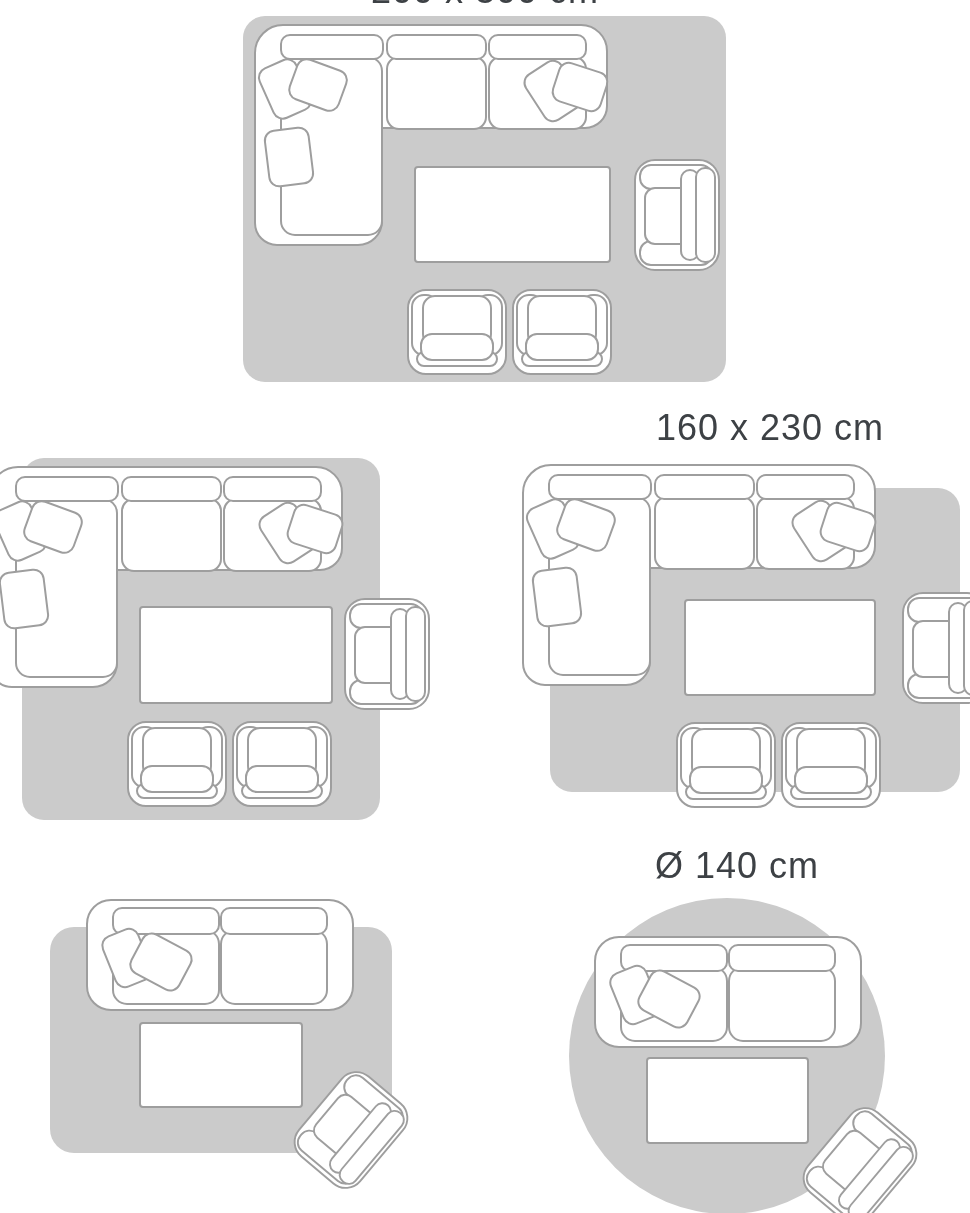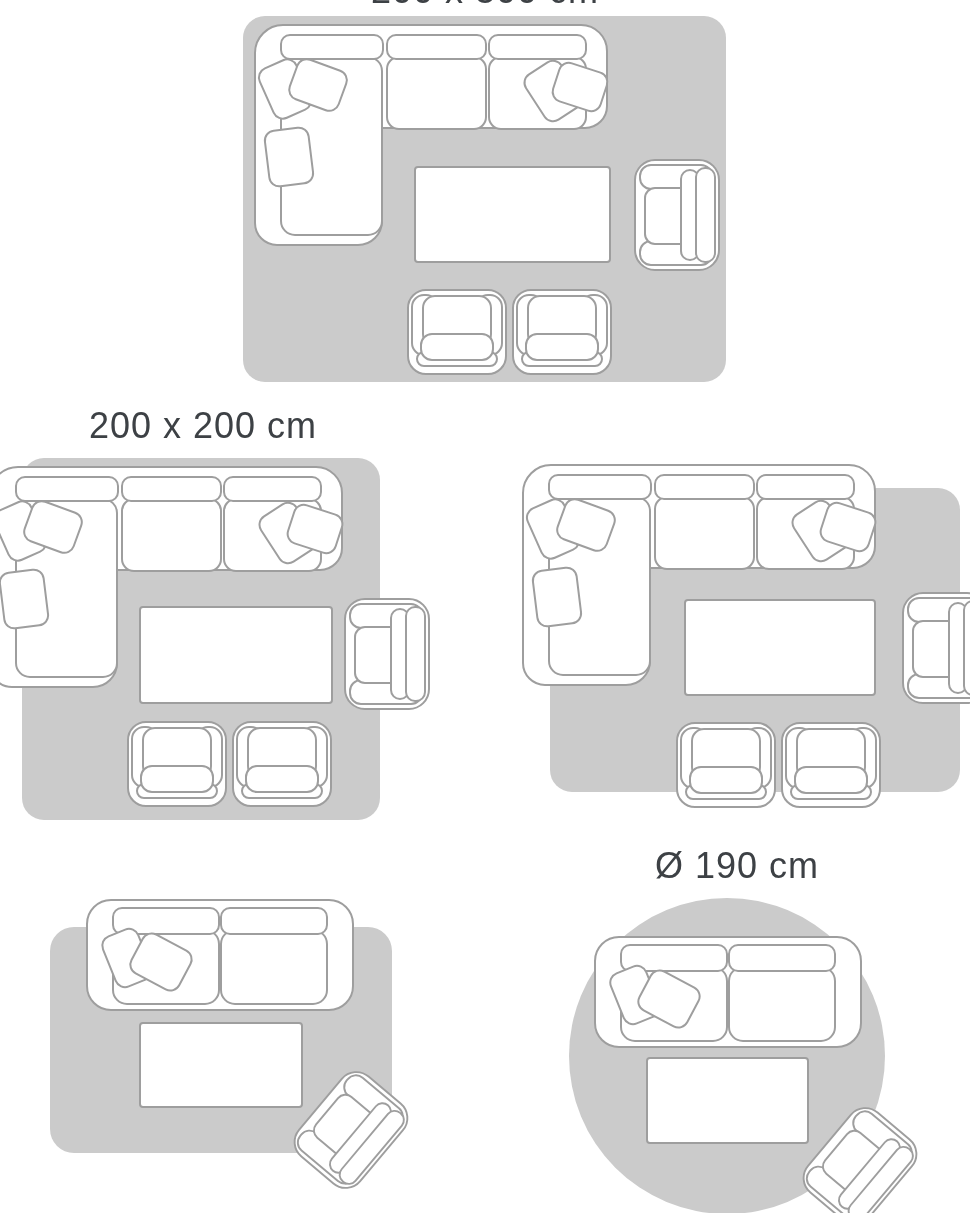"200 x 200 cm" div.size-title { html: <div>200 x 200 cm</div> -> none }
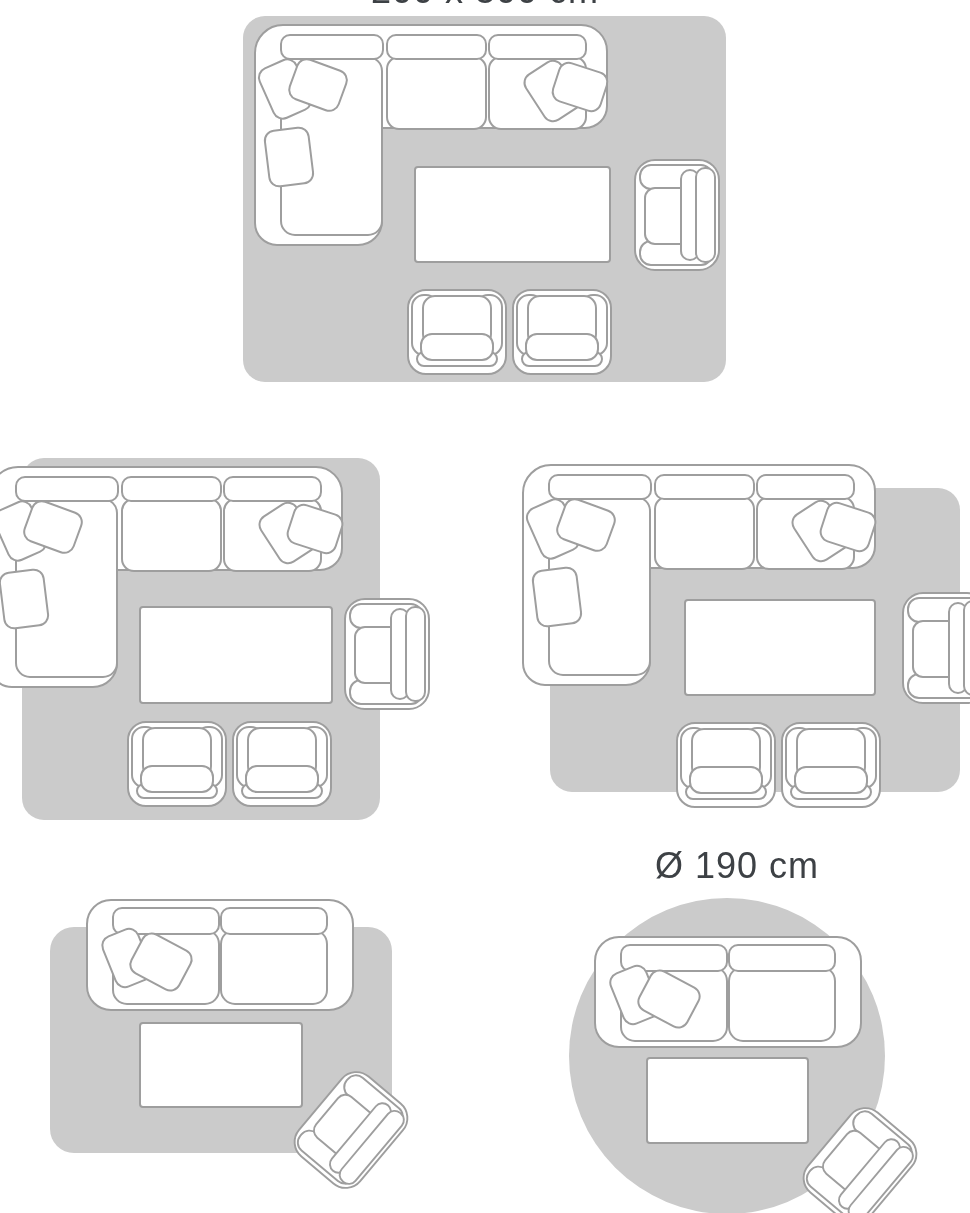"160 x 230 cm" div.size-title { html: none -> <div>160 x 230 cm</div> }
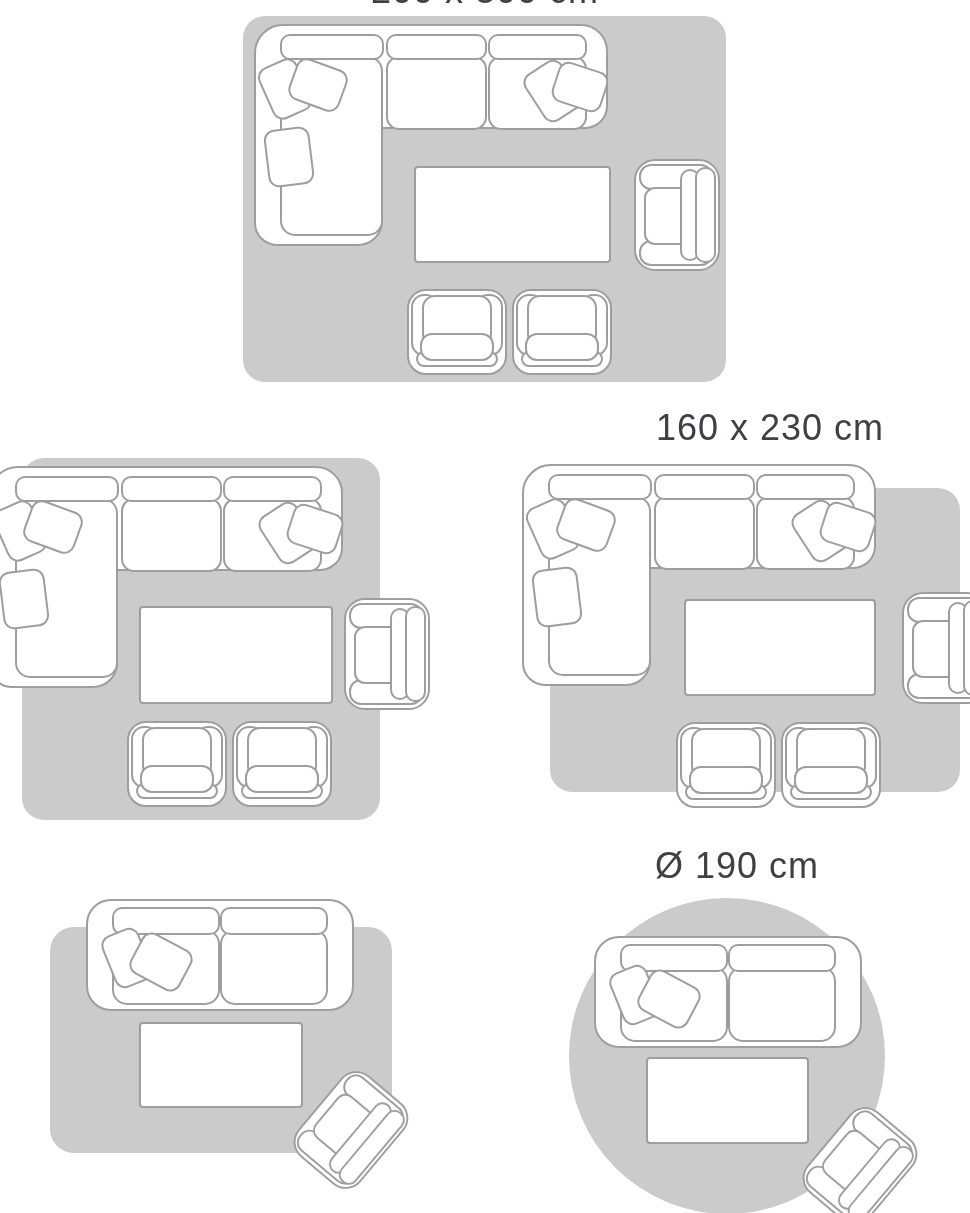"Ø 190 cm" div.size-title { text: 190 -> 140 }
